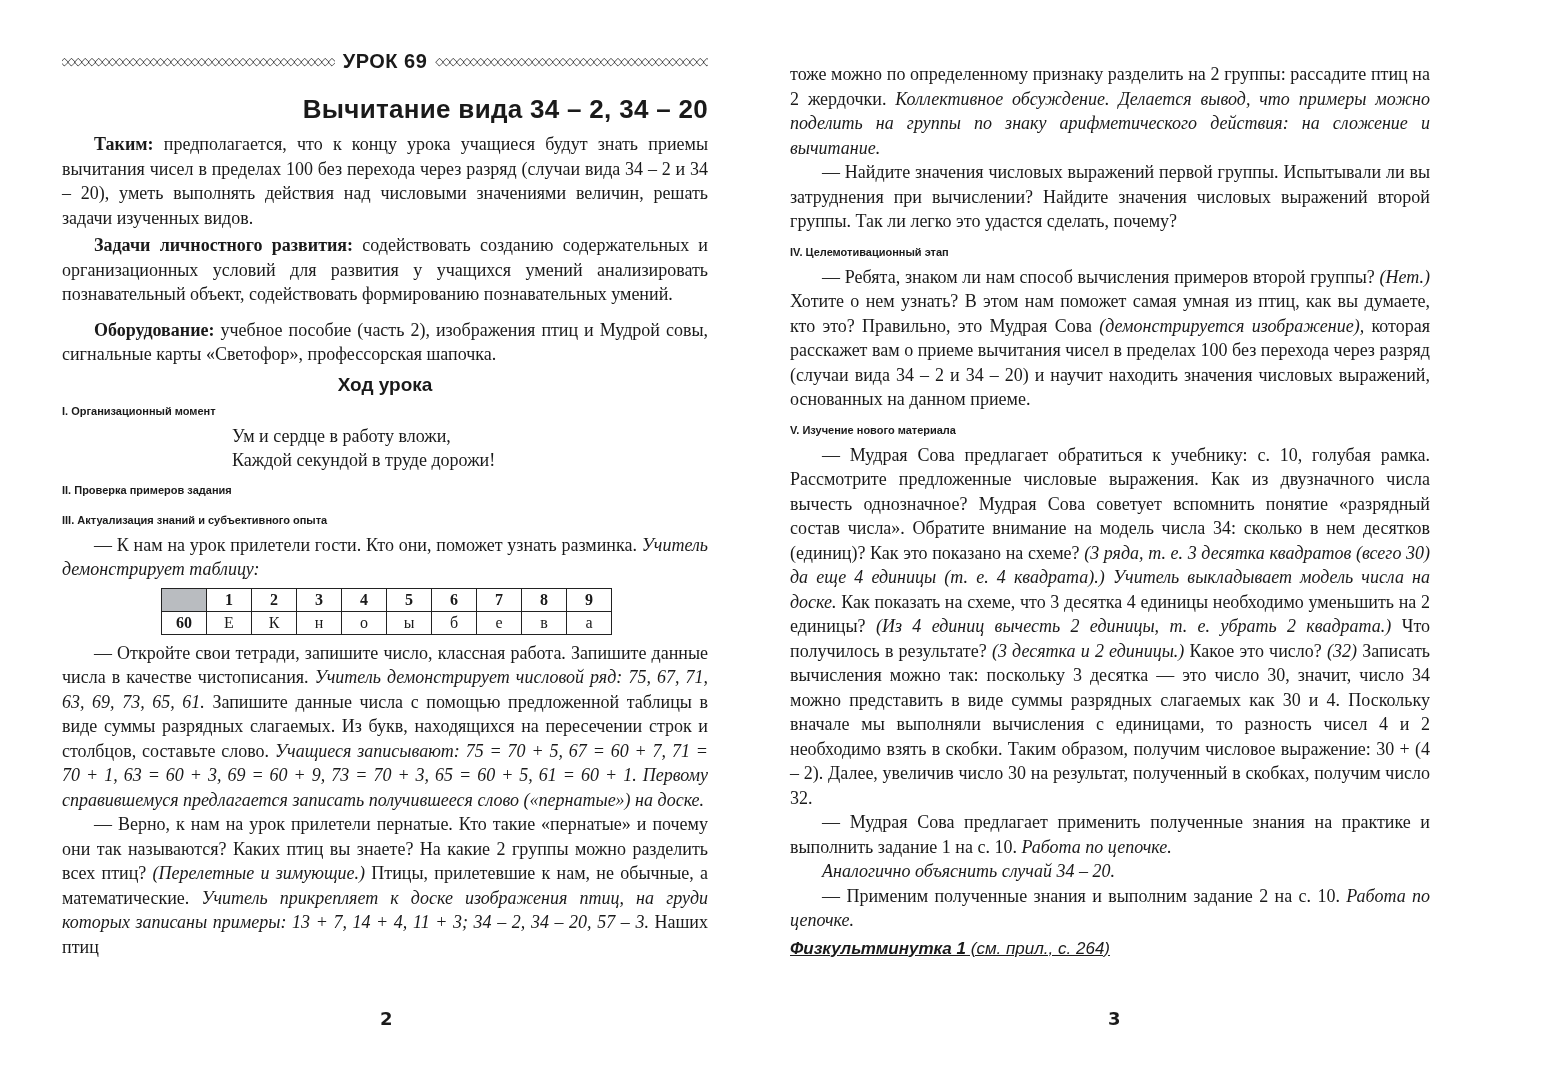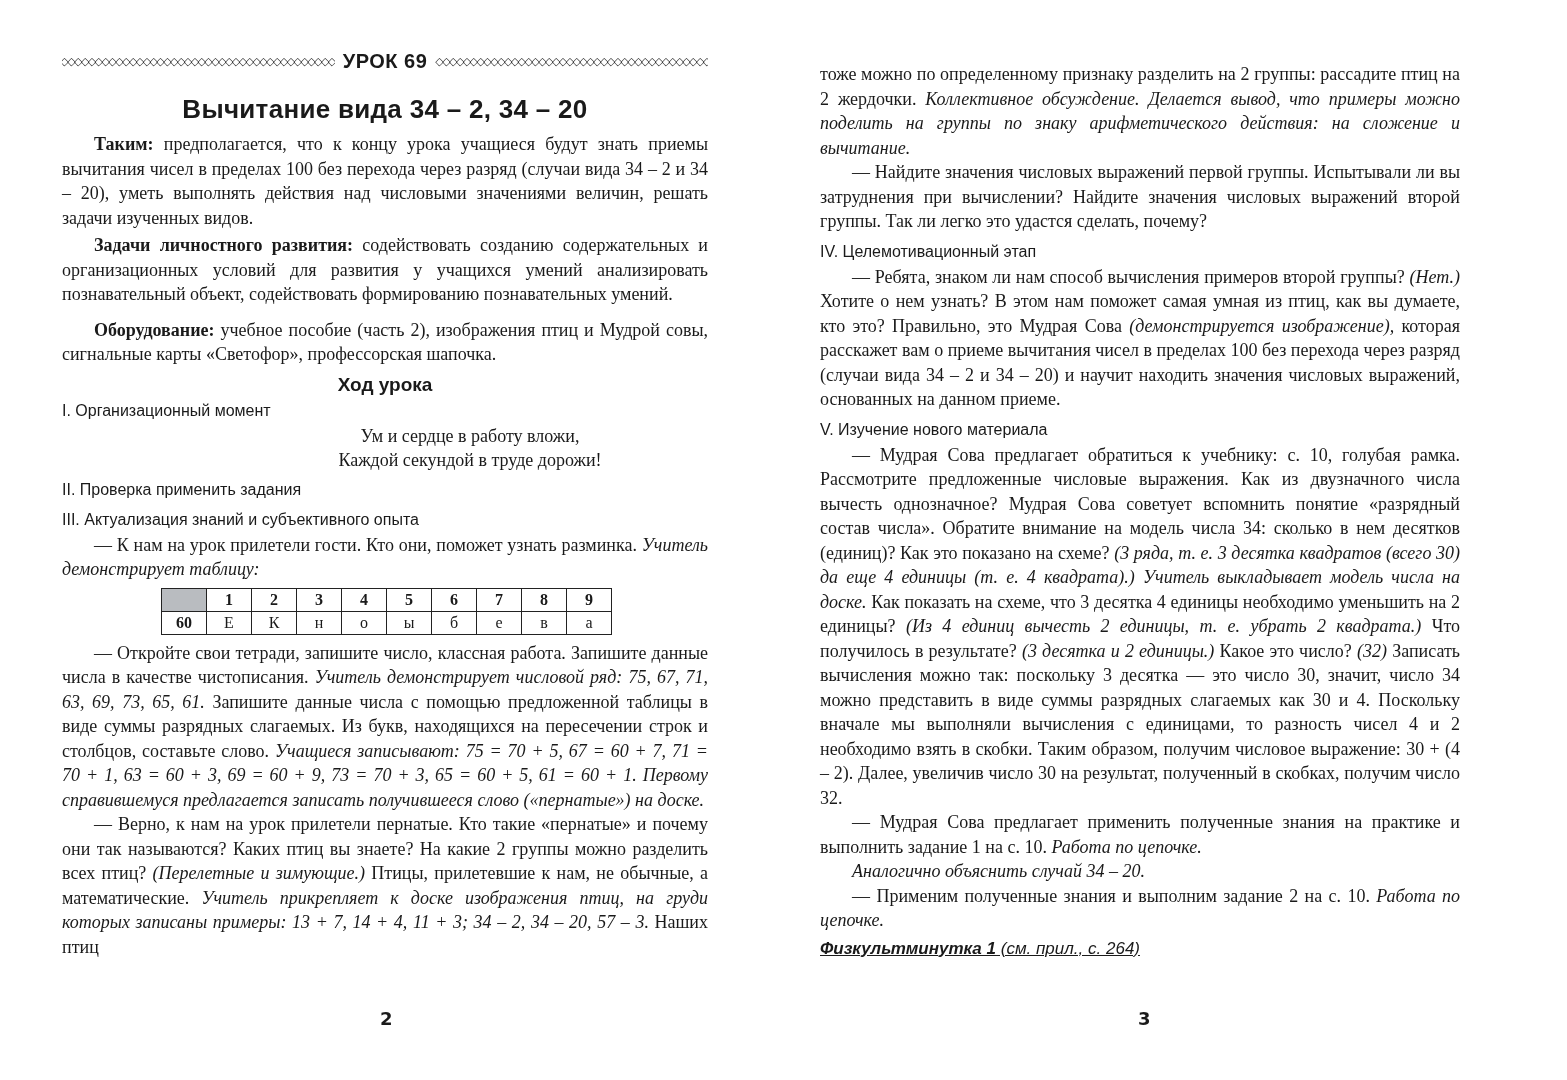"тоже можно по определенному признаку" .page-right { left: 820px -> 790px }
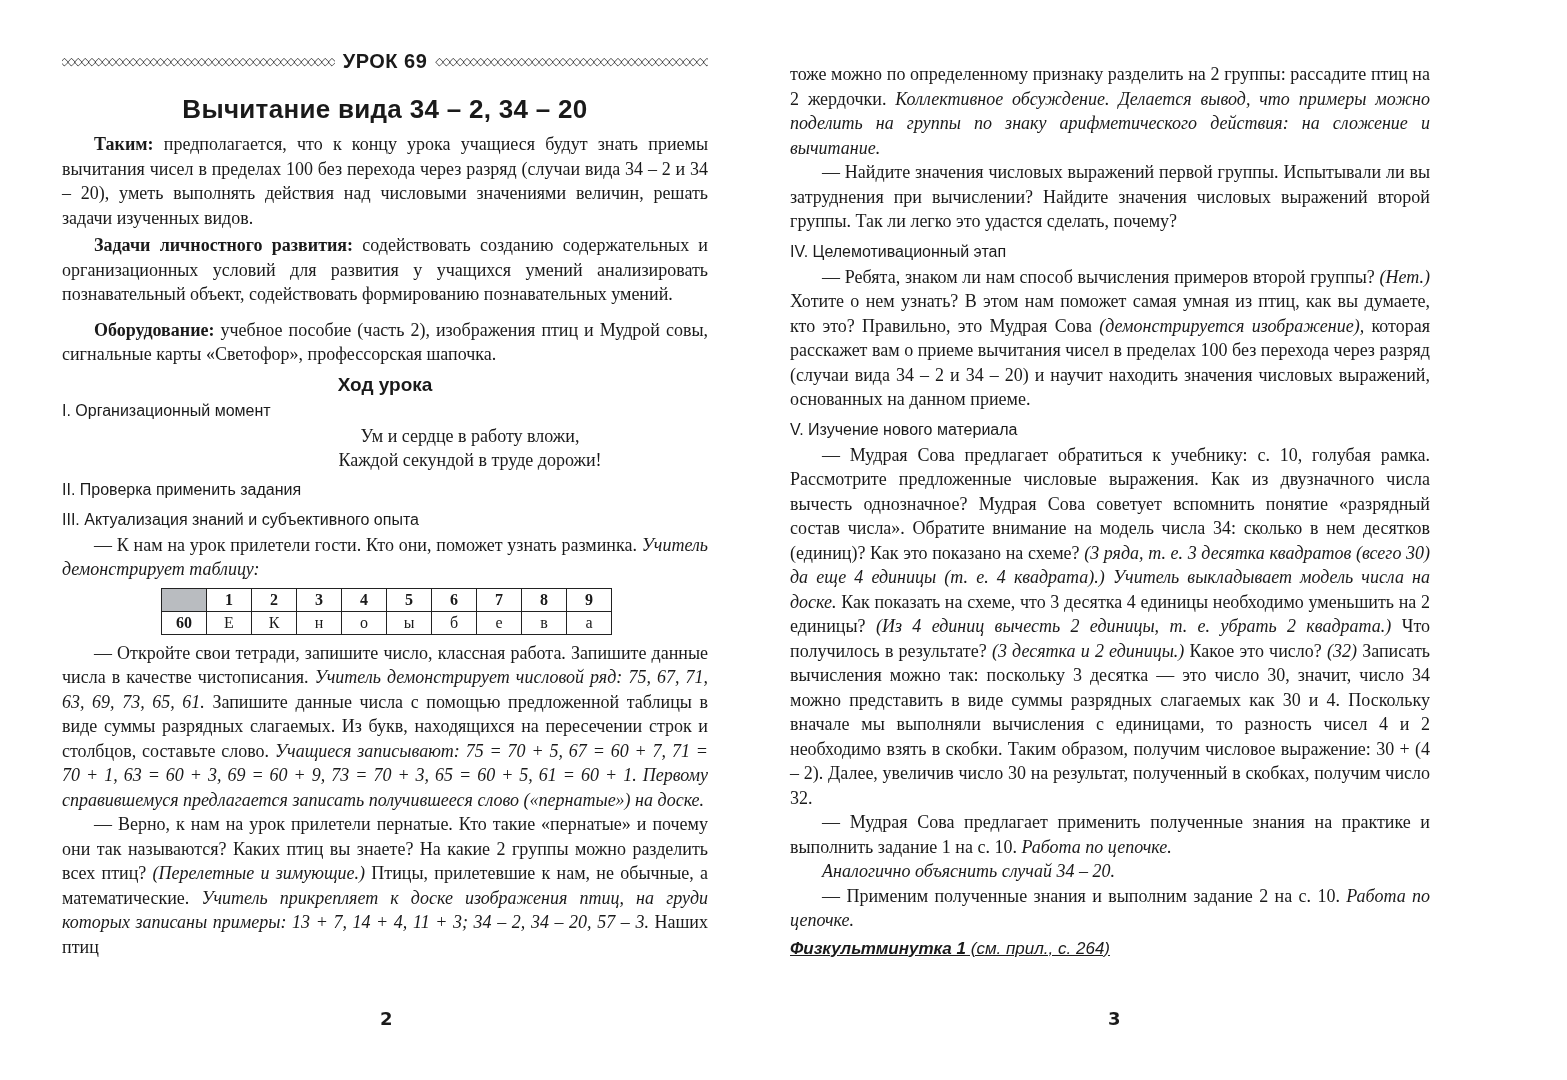"Вычитание вида 34 – 2," .title { text-align: center -> right }
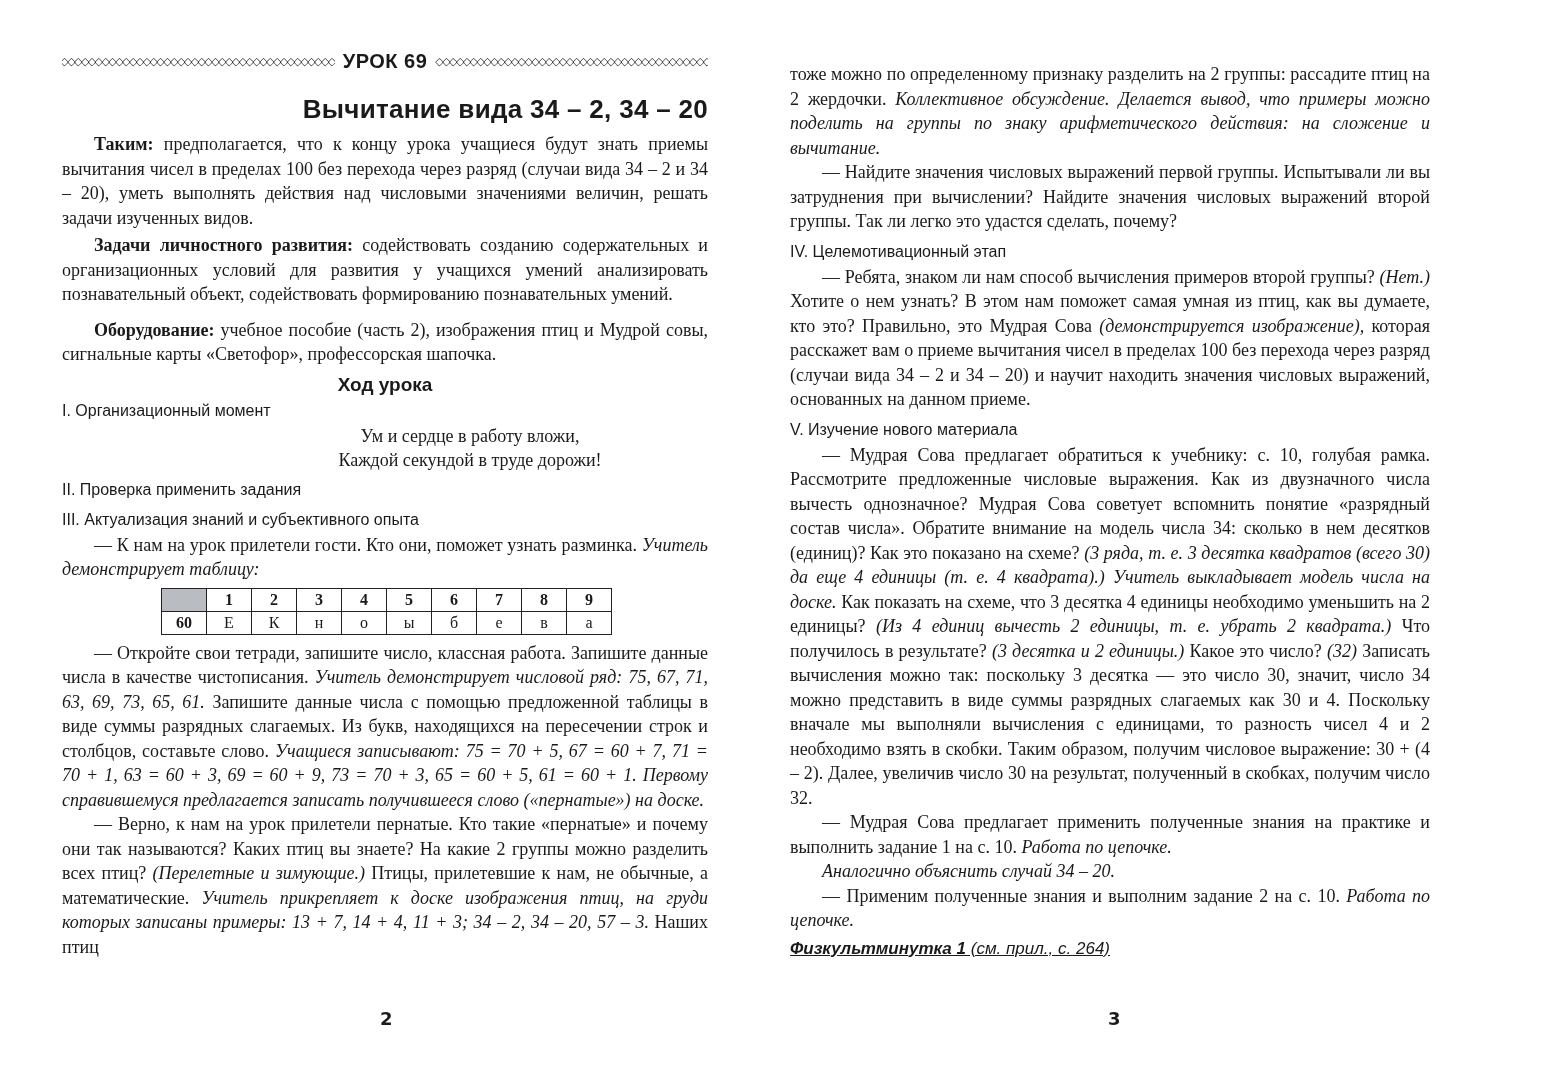"IV. Целемотивационный этап" .h-sec { font-size: 16px -> 11px; font-weight: normal -> bold }
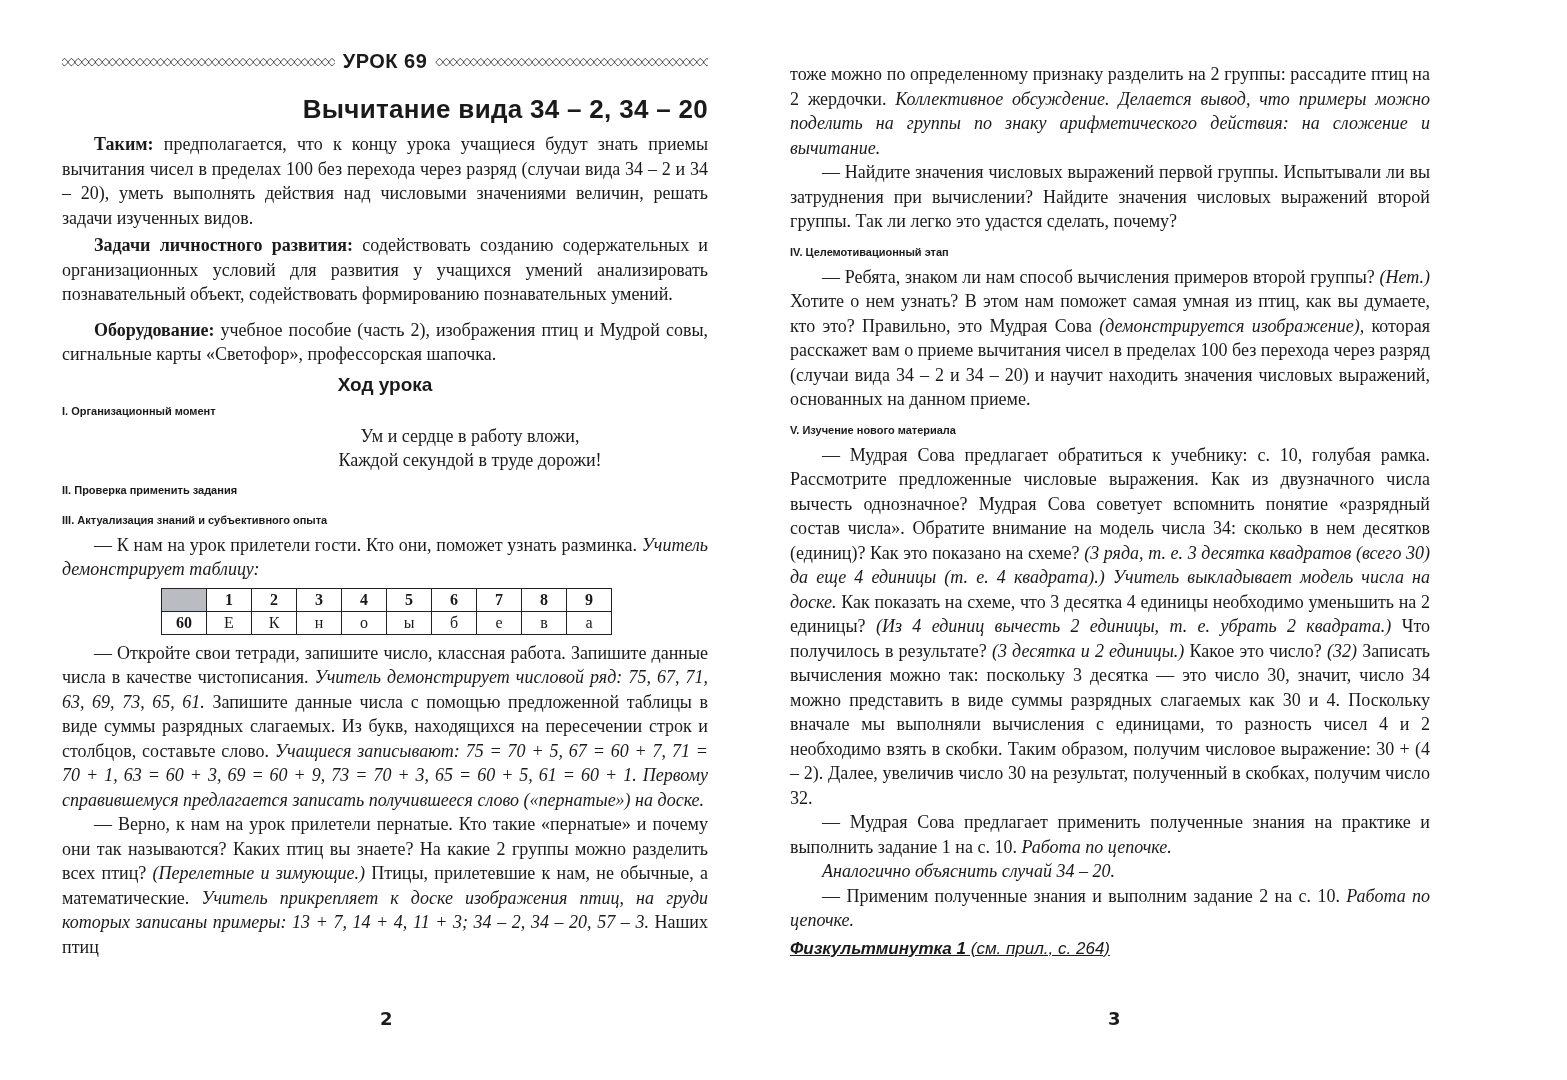"Ум и сердце в работу" .poem { text-align: center -> left }
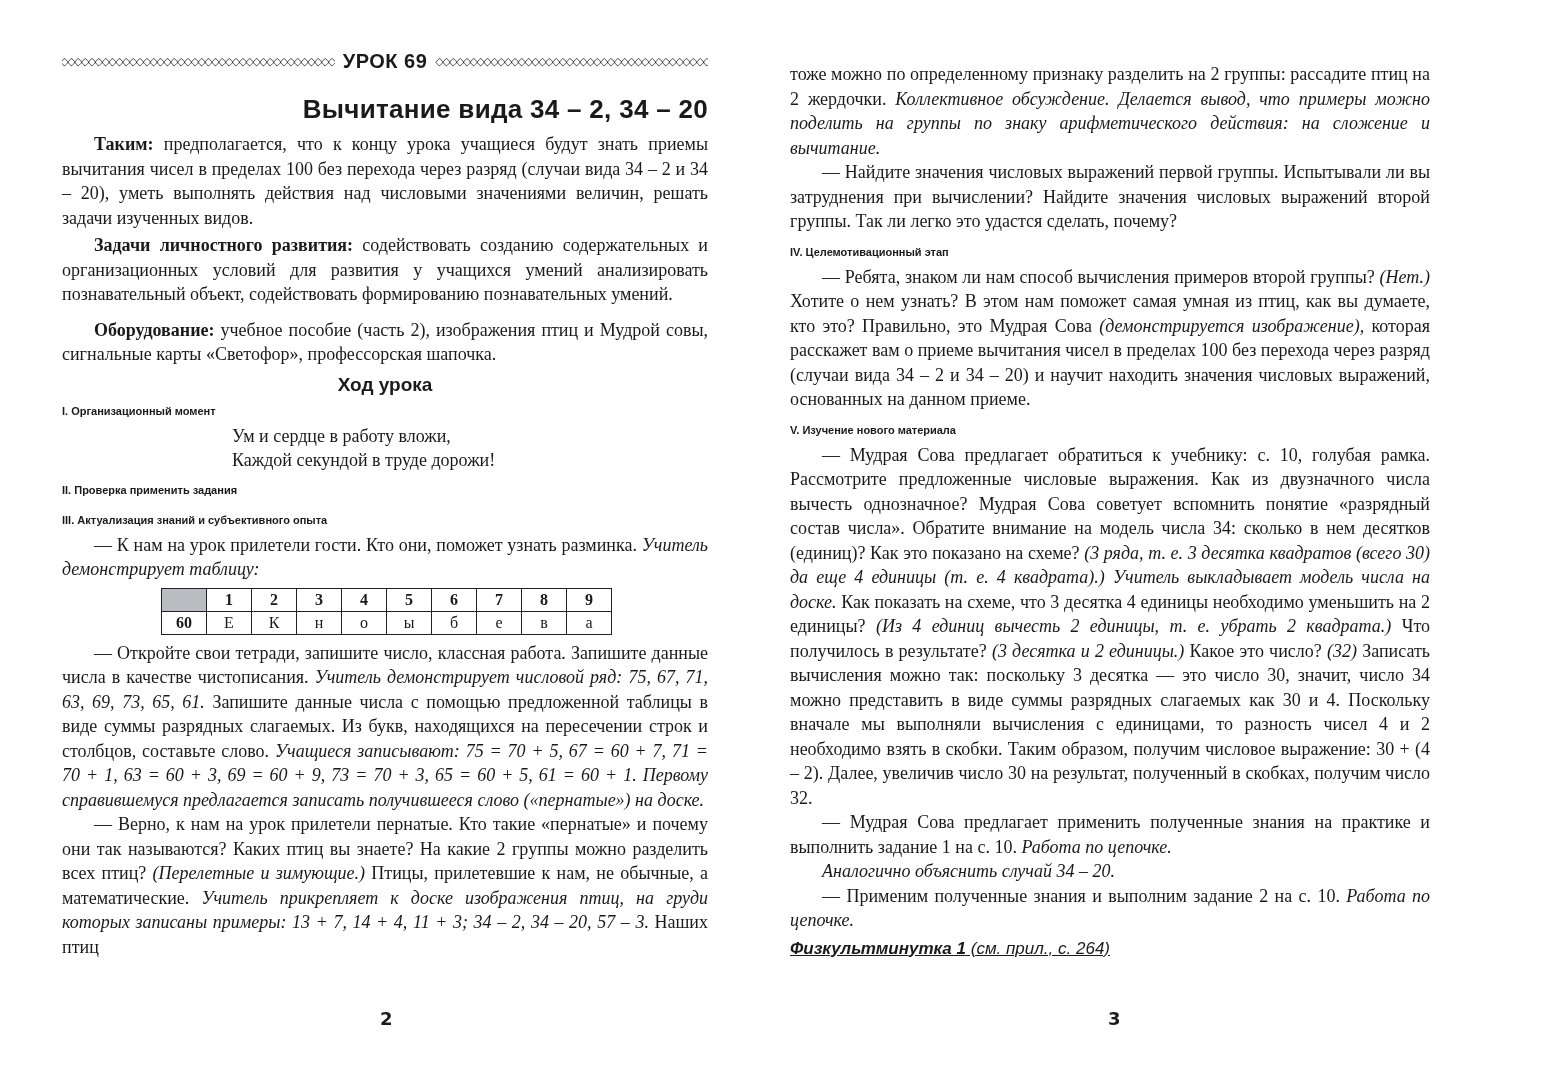"II. Проверка применить задания" div.h-sec { text: применить -> примеров }
